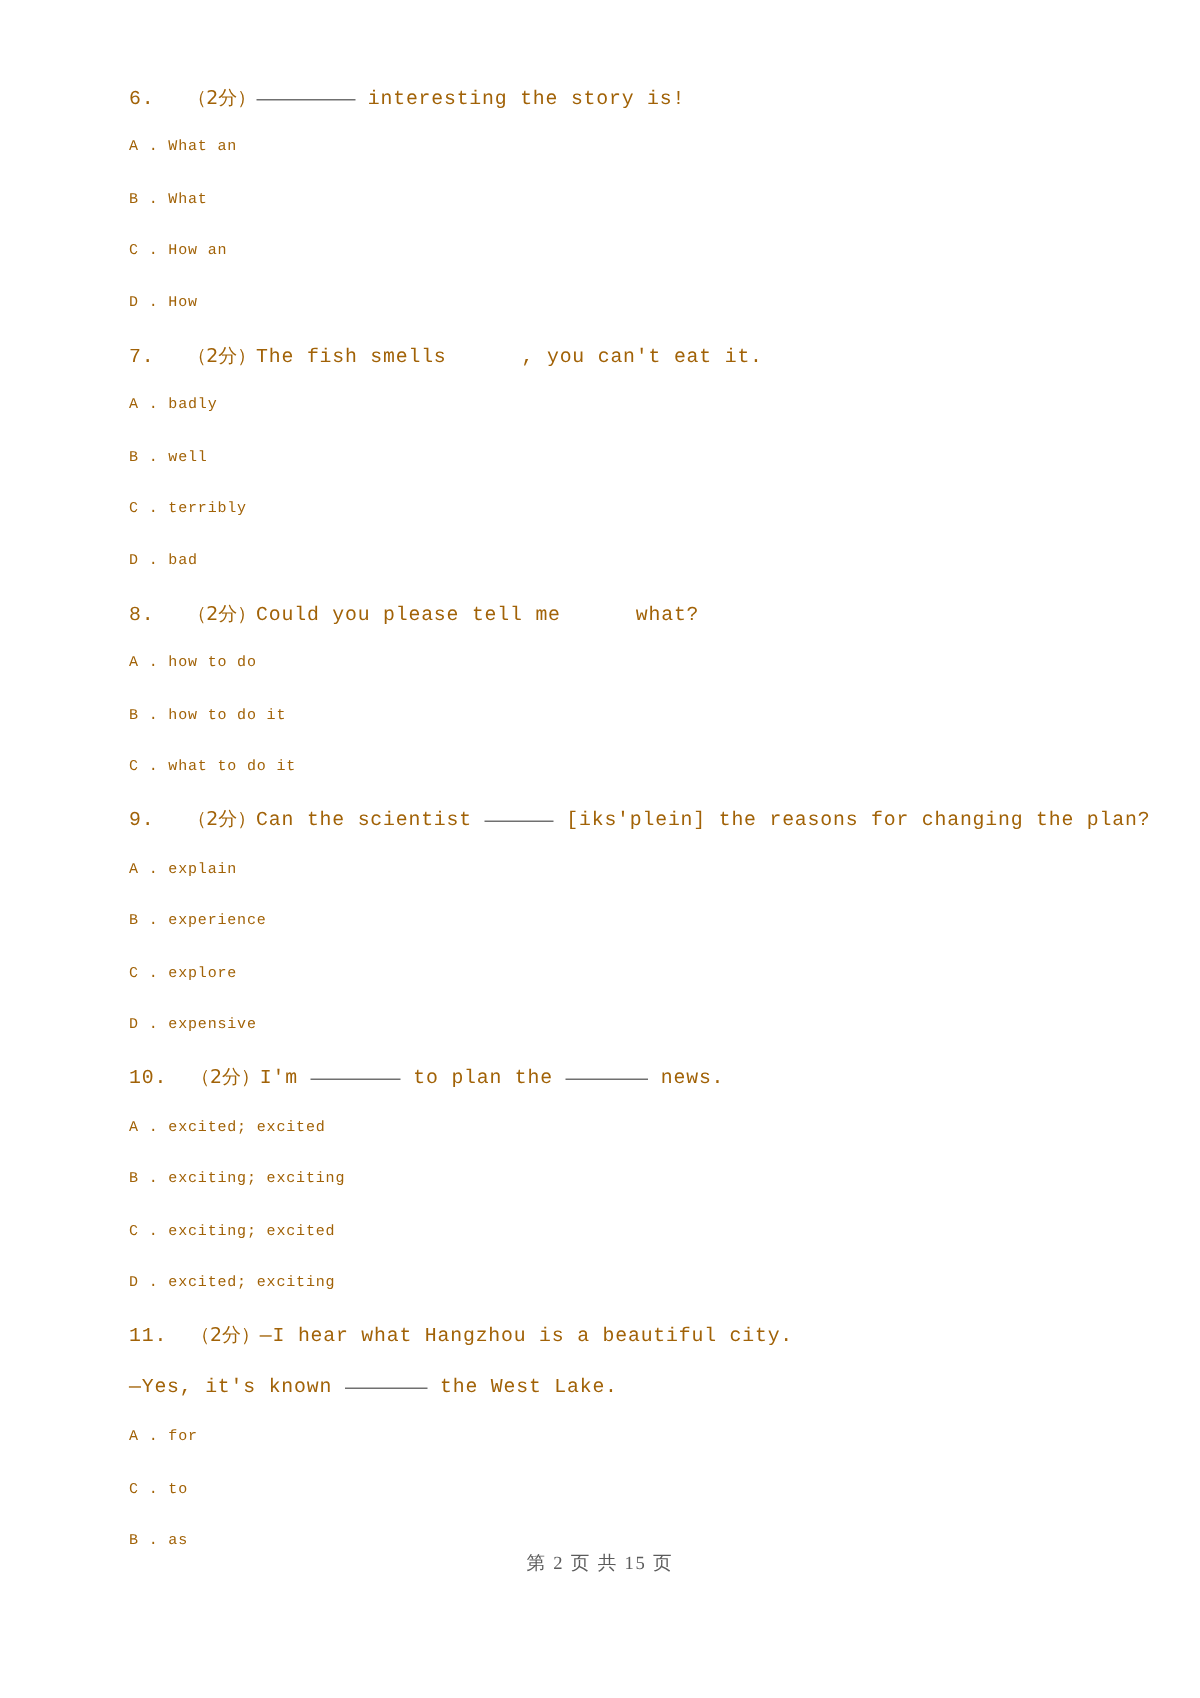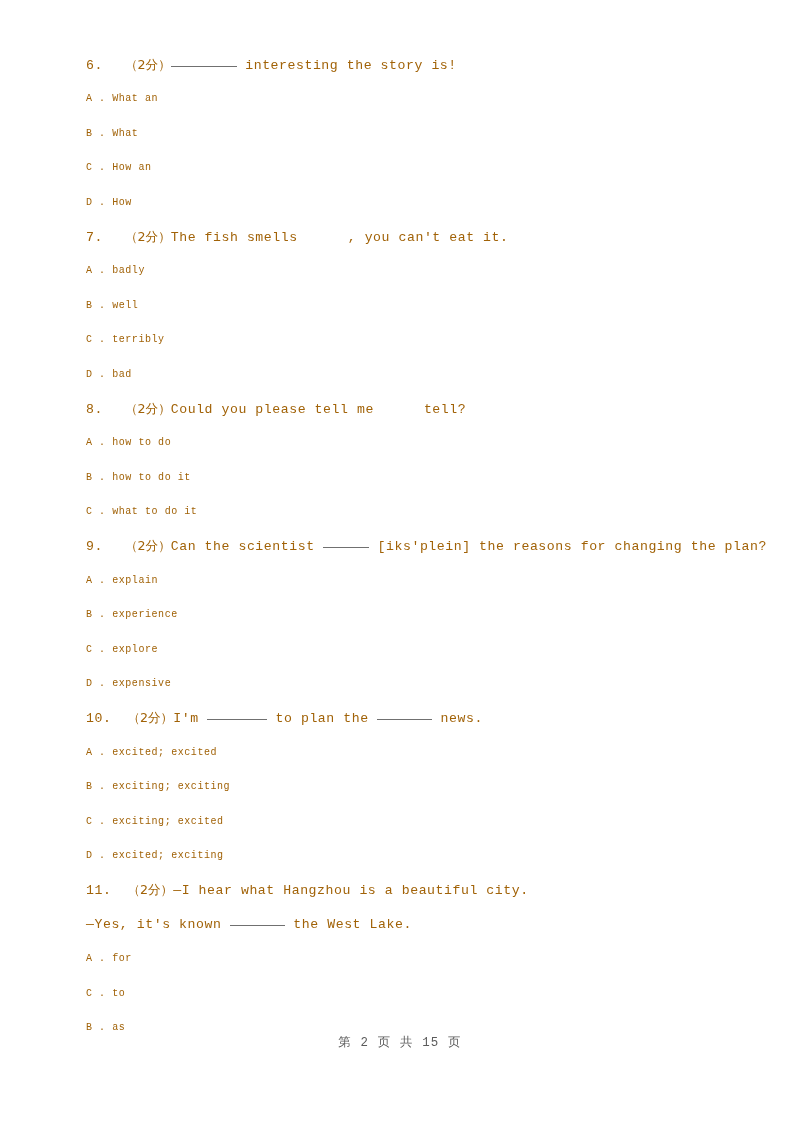"tell?" span { text: tell -> what }
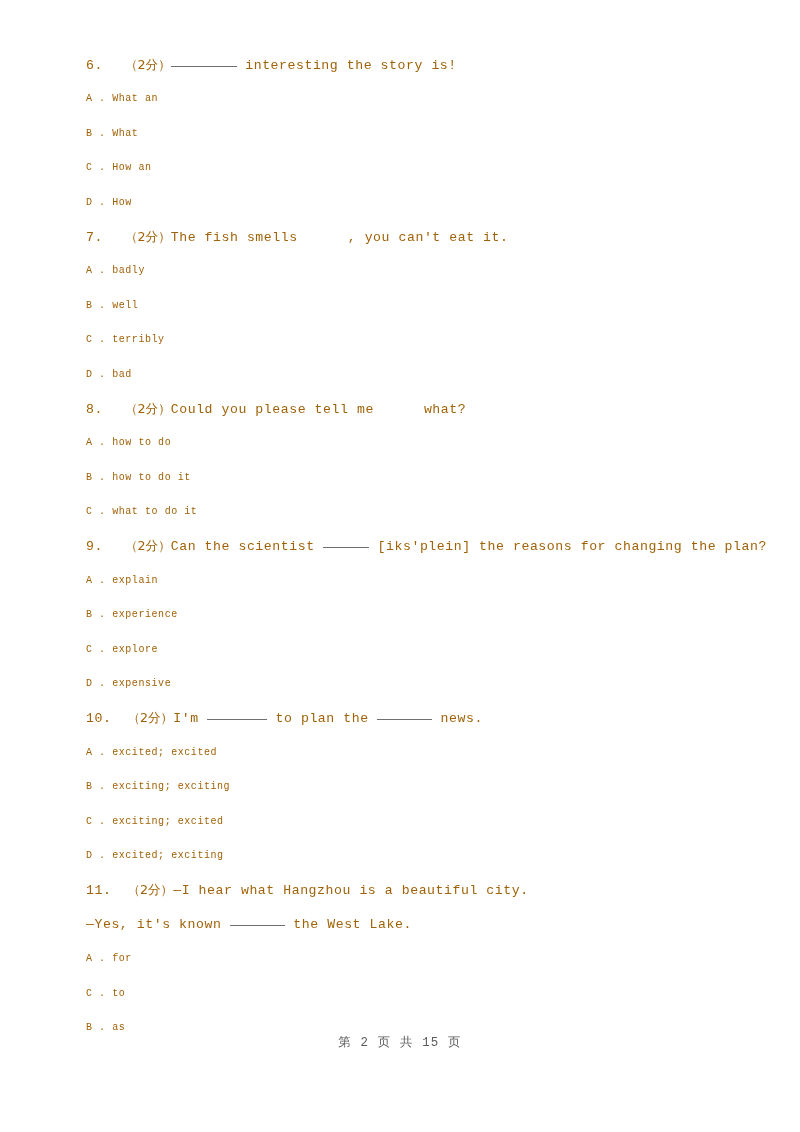"第 2 页 共 15" .footer { font-family: Liberation Mono, monospace -> Liberation Serif, serif }
